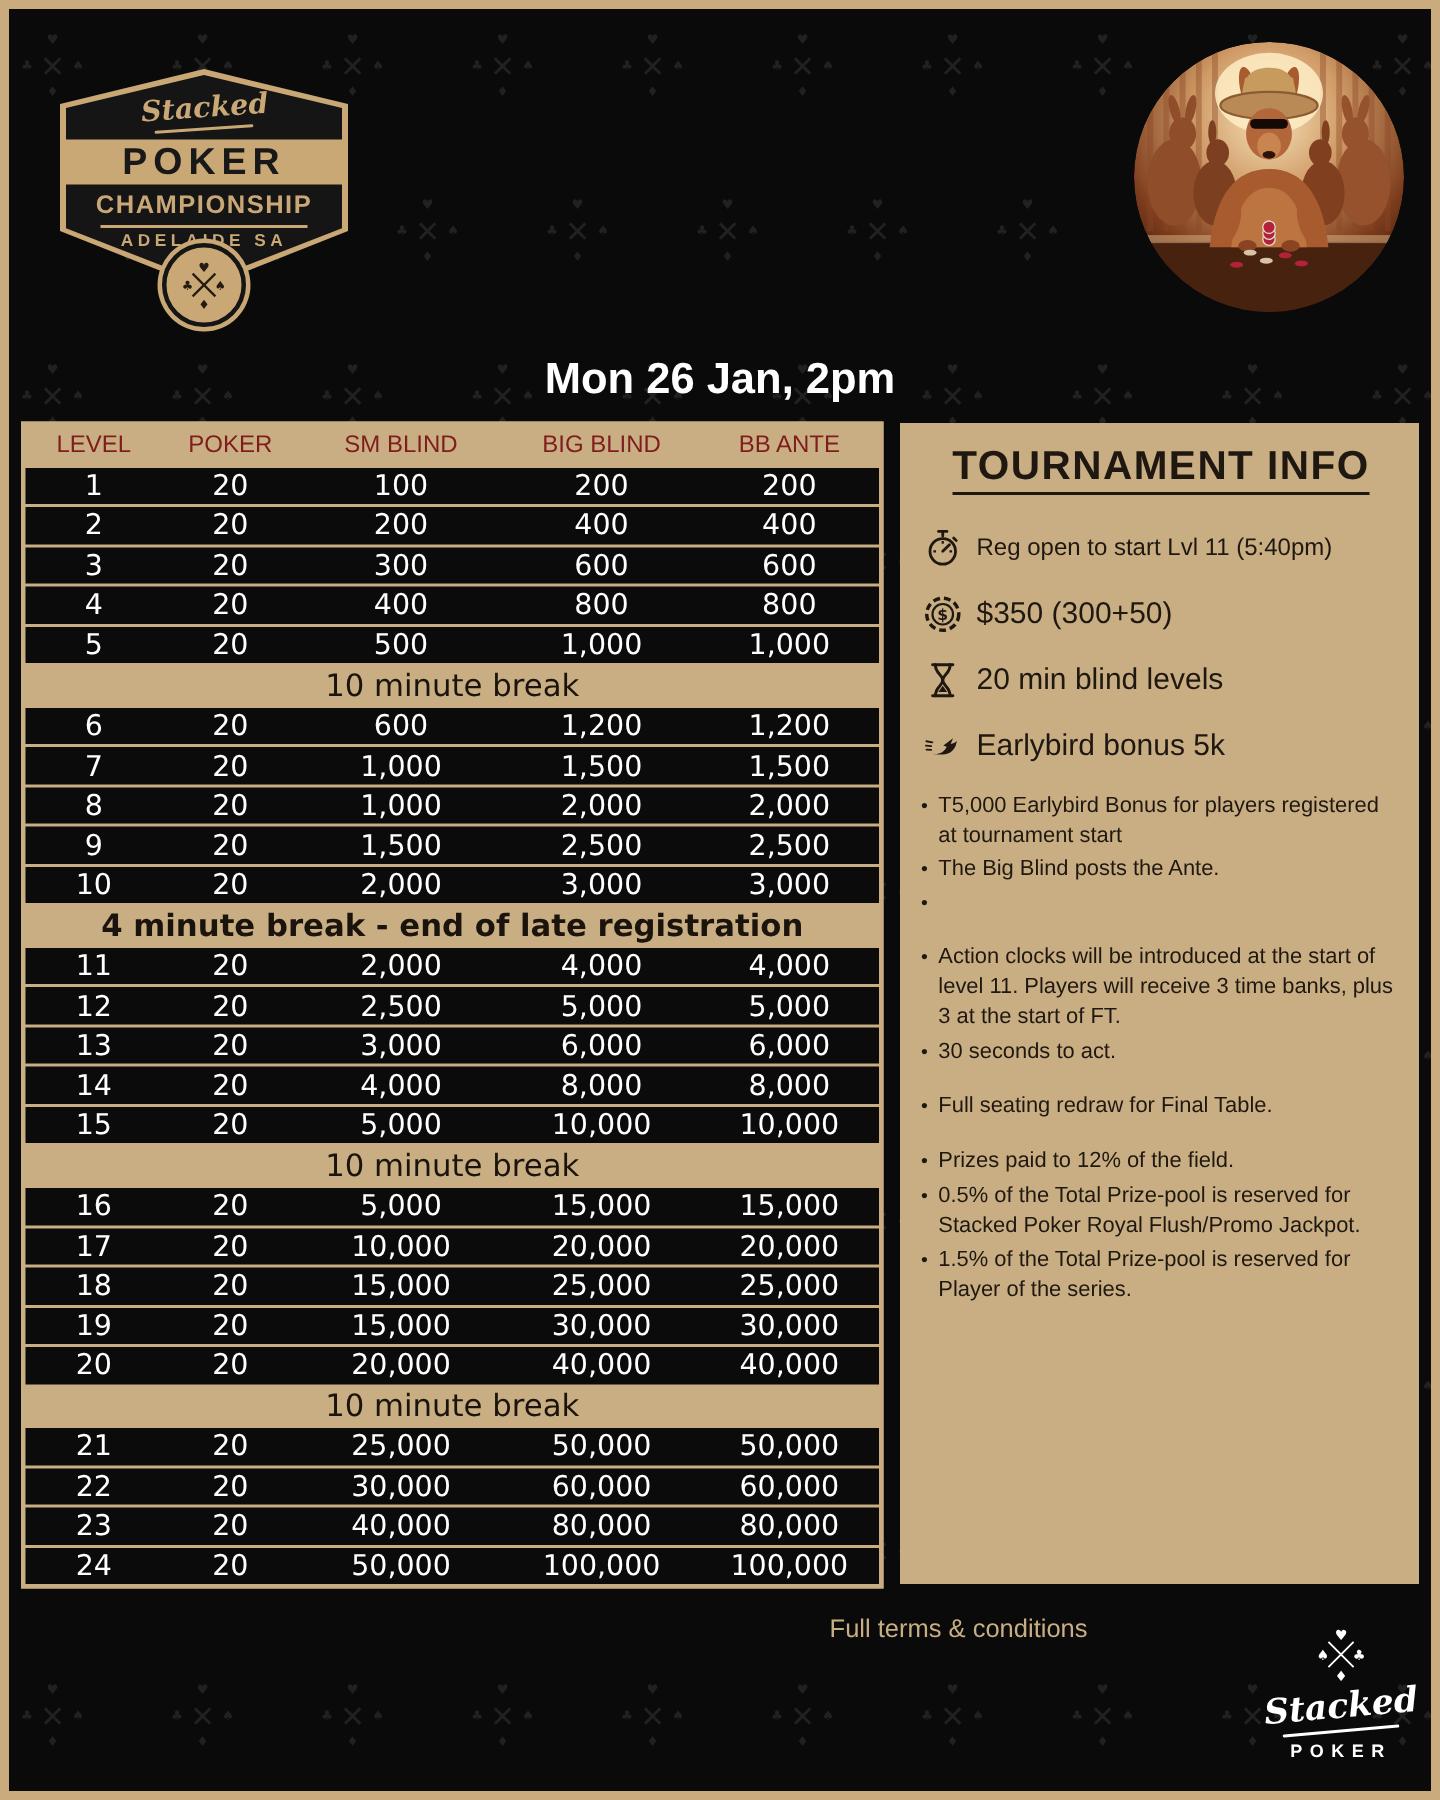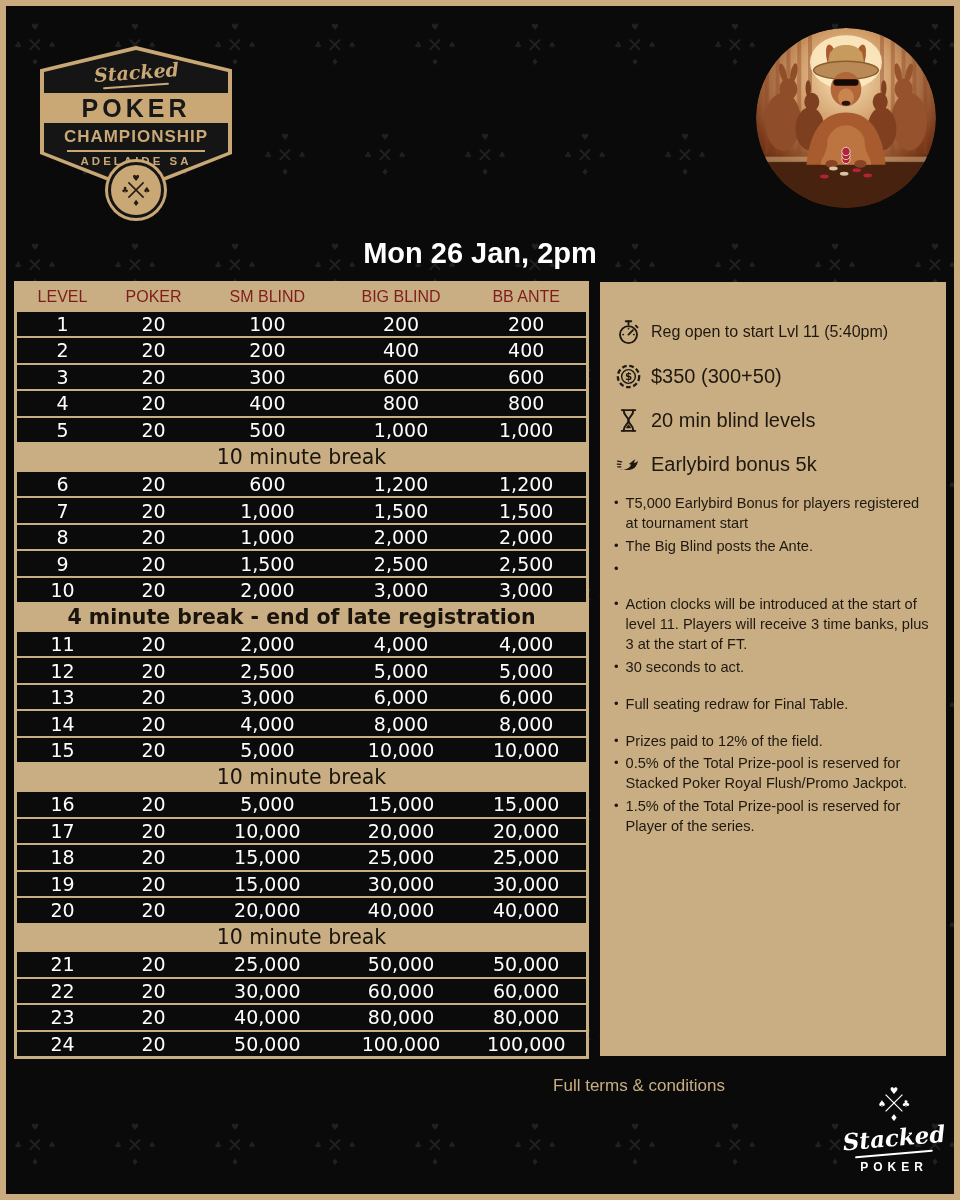"TOURNAMENT INFO" div.info-head-wrap { html: none -> <div> <span>TOURNAMENT INFO</span> </div> }
